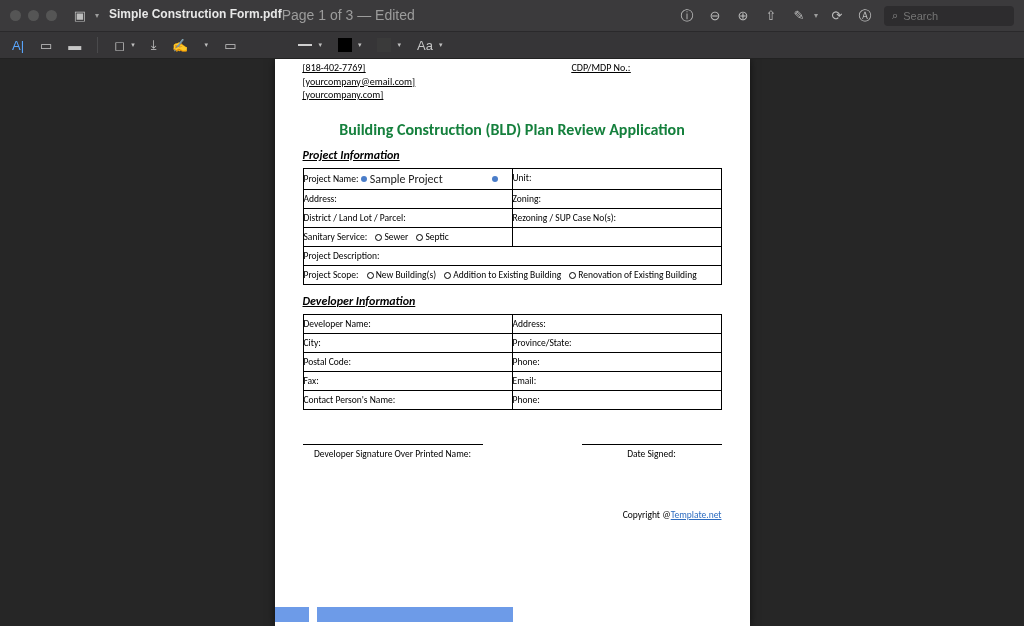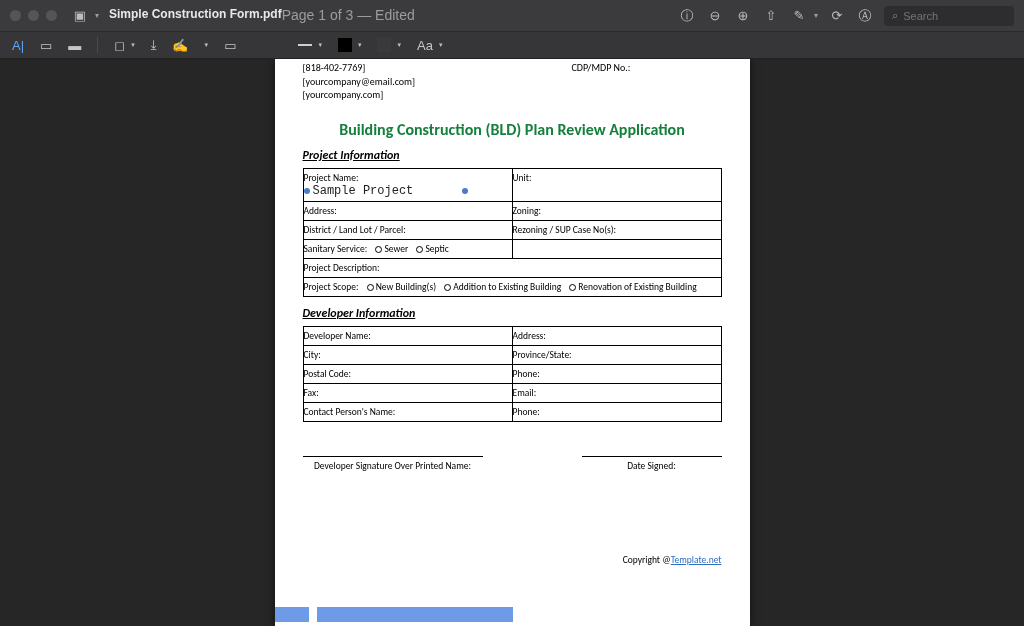"[818-402-7769]" .hdr-cols div { text-decoration: none -> underline }
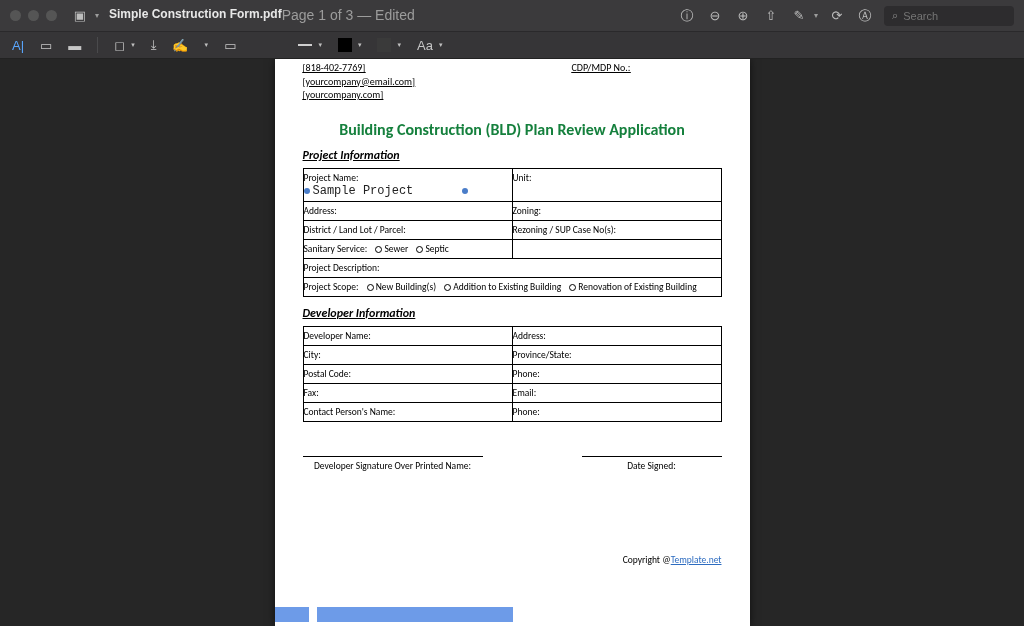"Sample Project" .sel-text { font-family: Liberation Mono, monospace -> none }
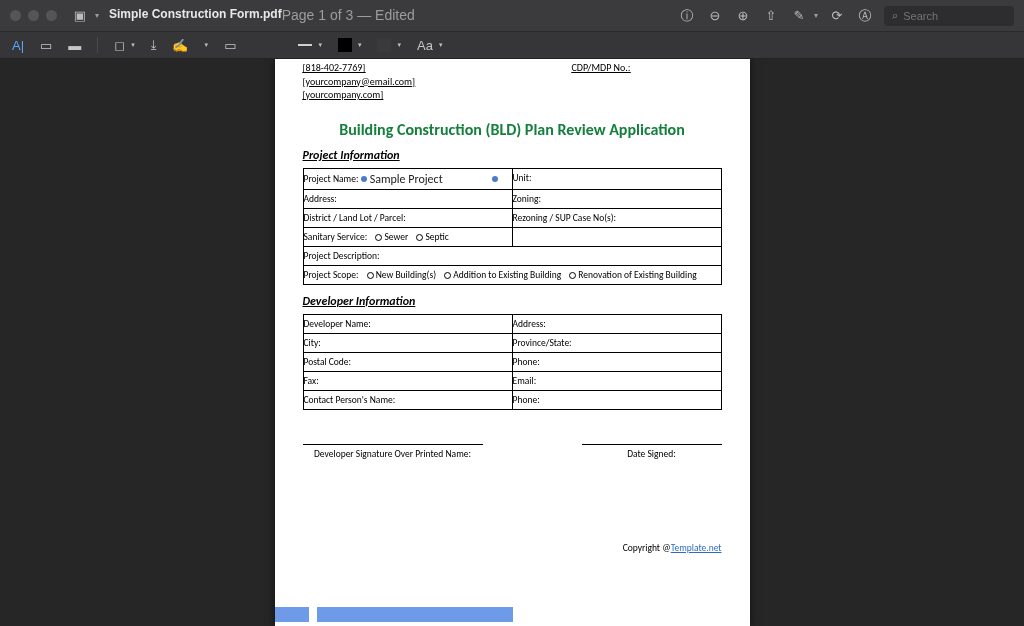"Copyright @Template.net" .copyright { margin-top: 82px -> 49px }
